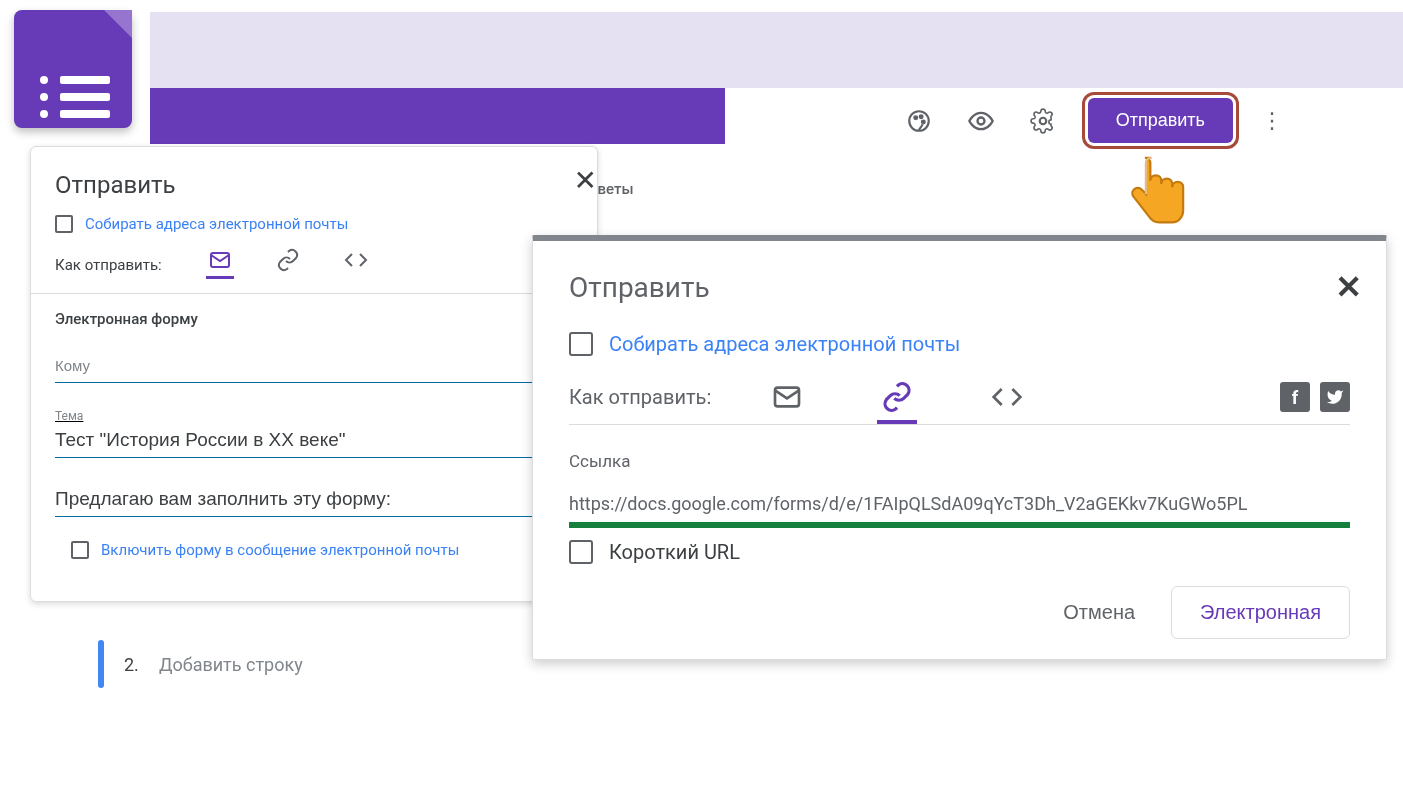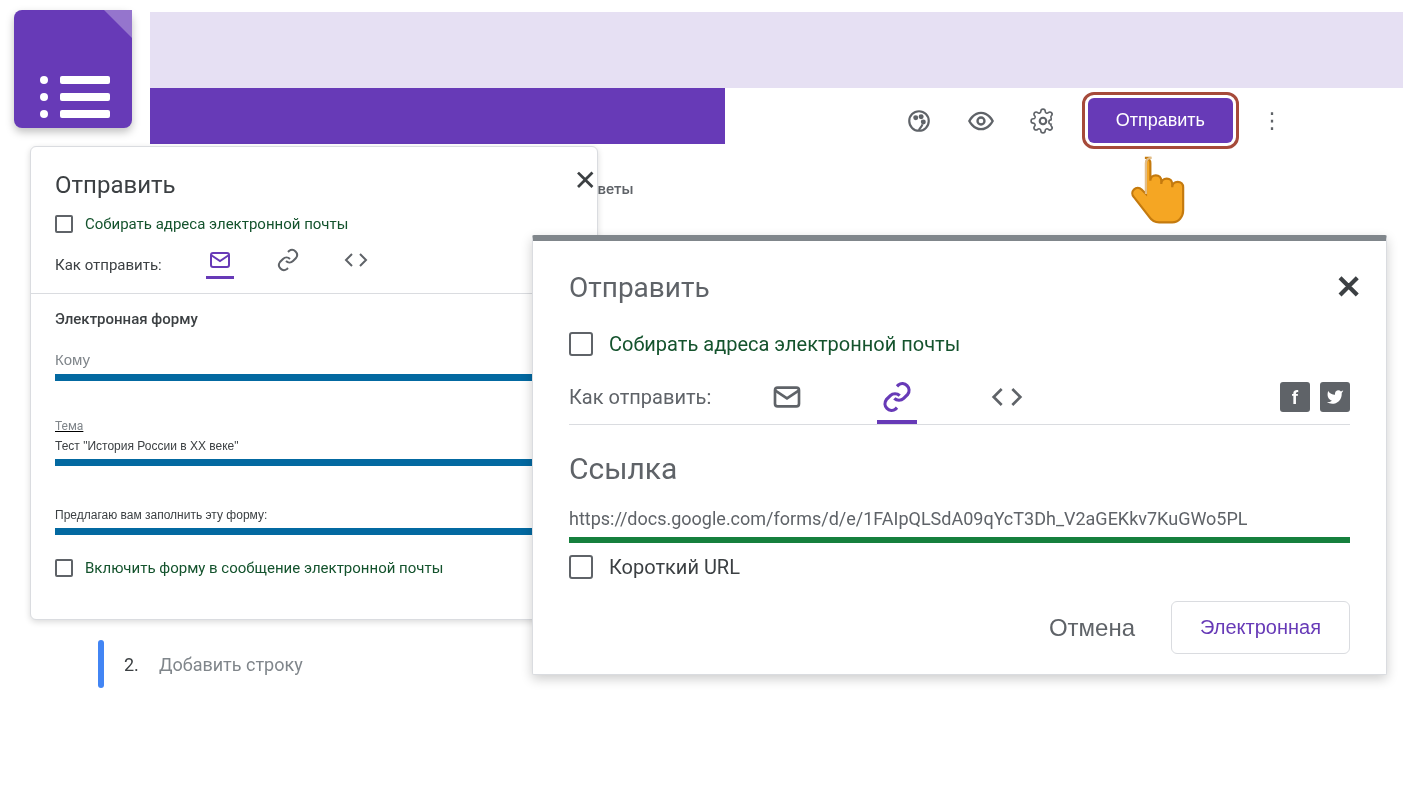"Собирать адреса электронной почты" .checkbox-row { color: #14532d -> #3b82f6 }
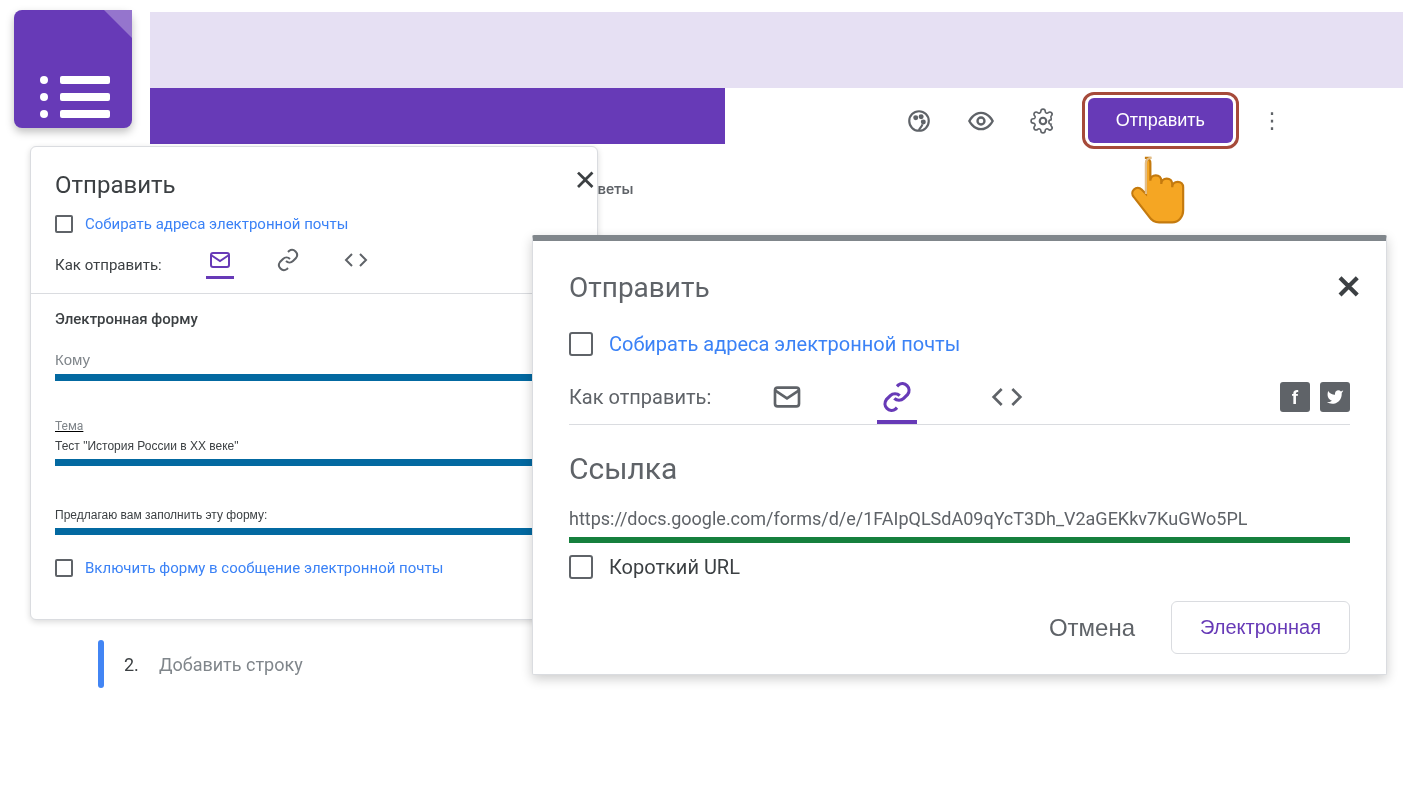"Кому" .field-input { border-bottom: 7px solid #0369a1 -> 1px solid #0369a1; font-size: 12px -> 19px }
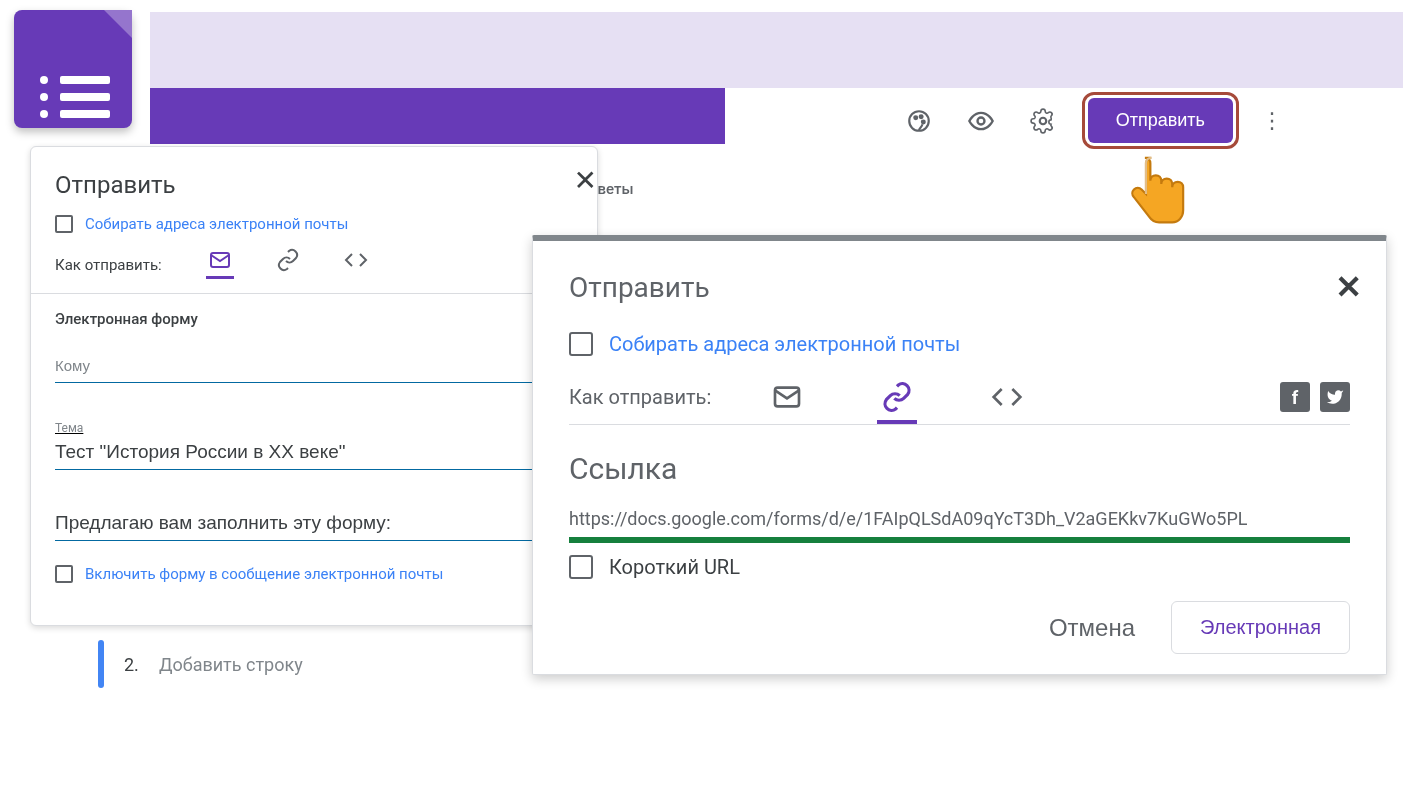"Тема" .field + .field { margin-top: 32px -> 20px }
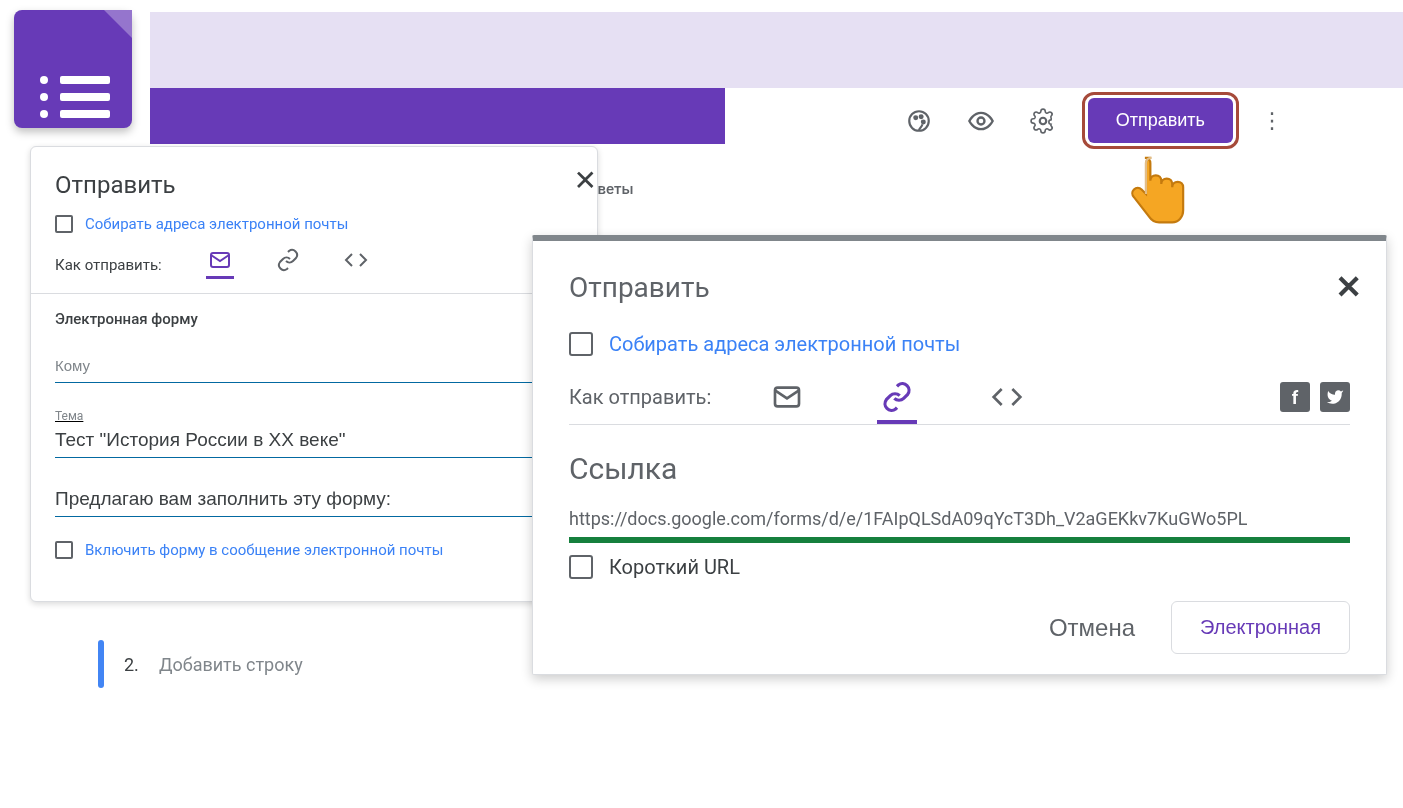"Ссылка" .link-title { font-size: 30px -> 17px }
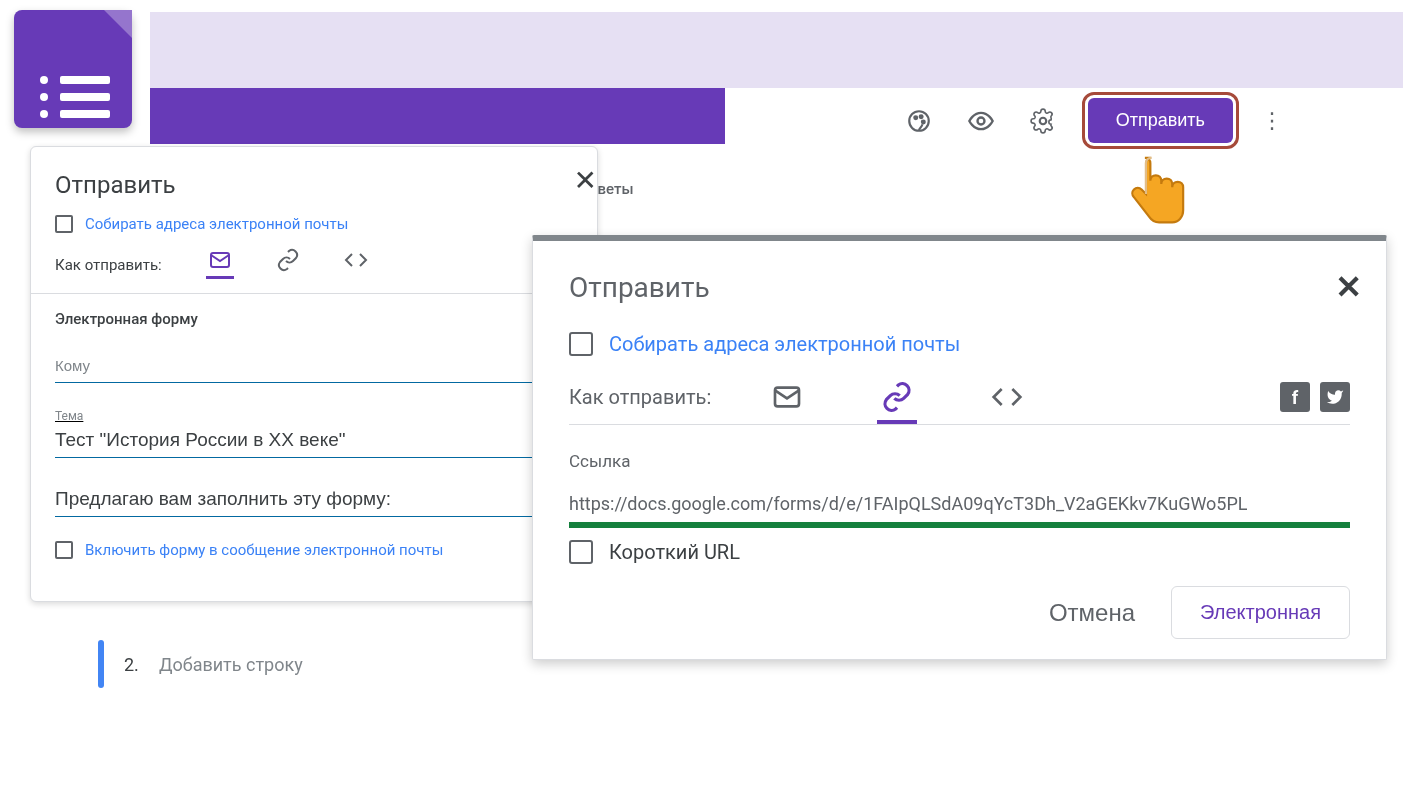"Включить форму в сообщение электронной" div.checkbox-row { margin-left: none -> 16px }
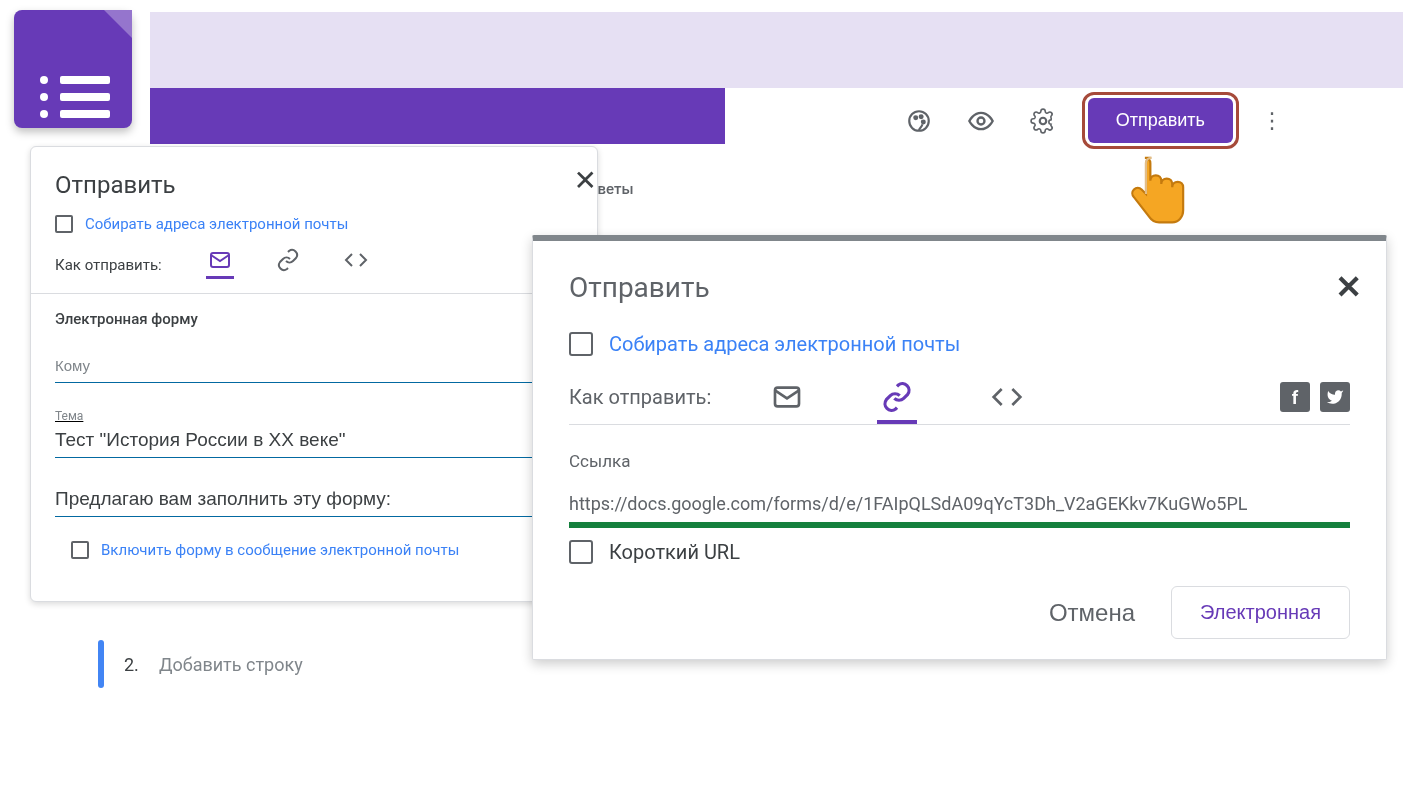"Отмена" .btn-flat { font-size: 24px -> 20px }
